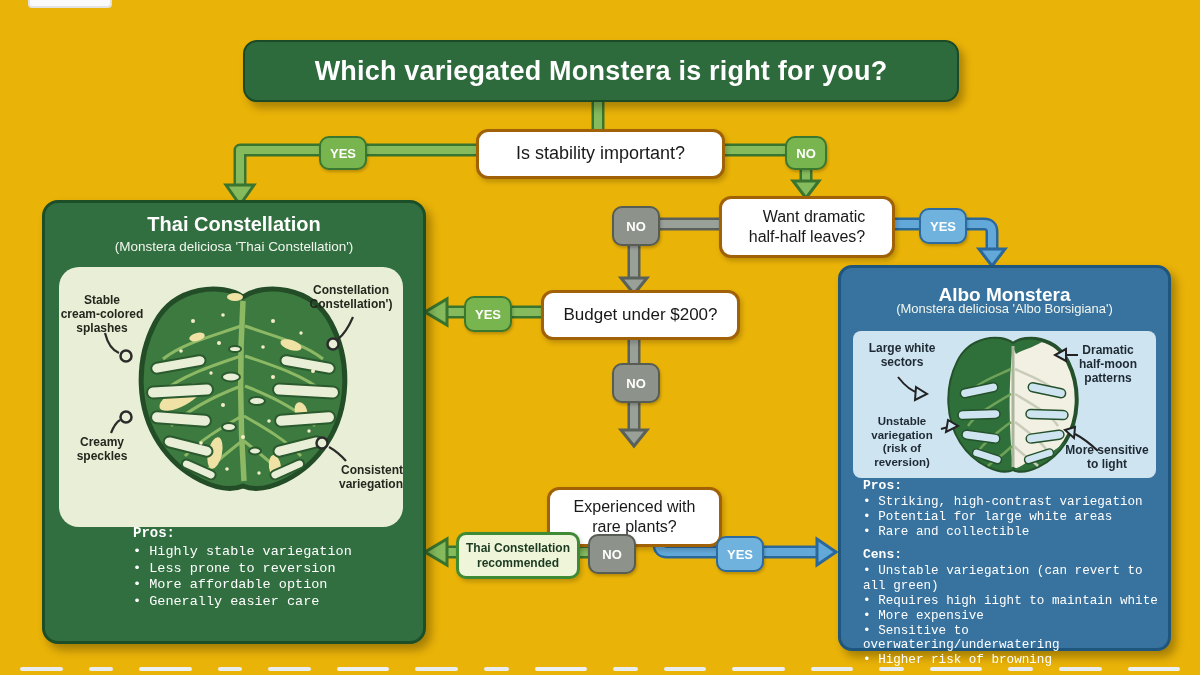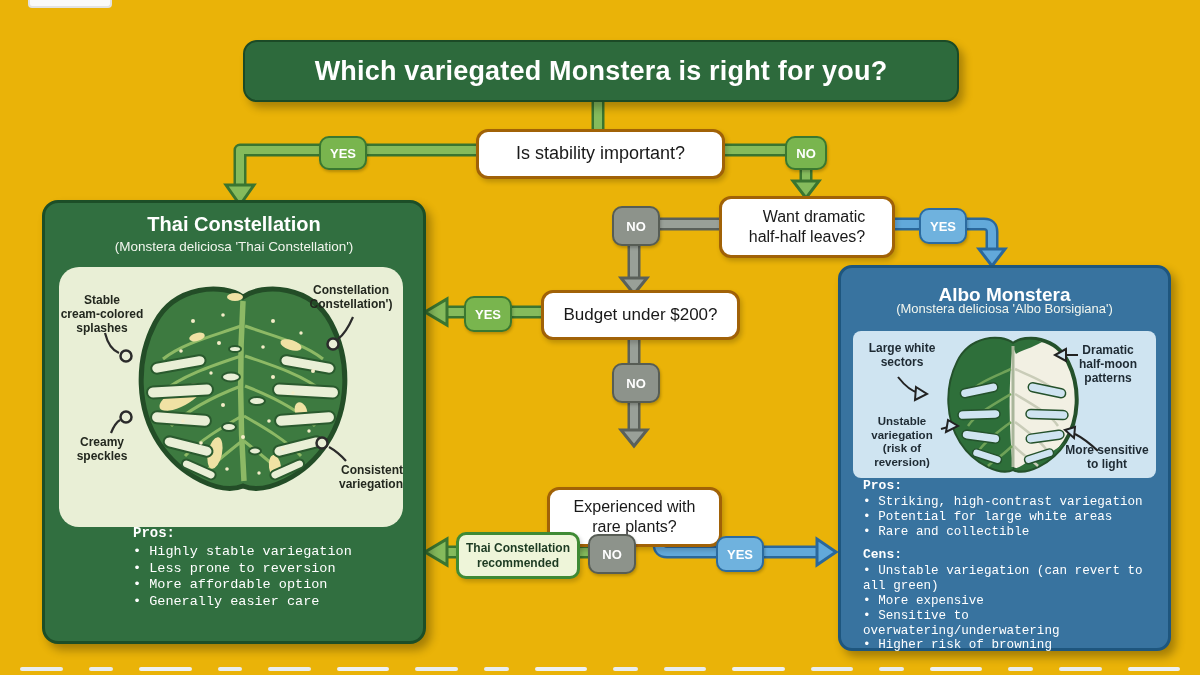"Requires high iight to maintain" li { html: none -> <li>Requires high iight to maintain white</li> }
